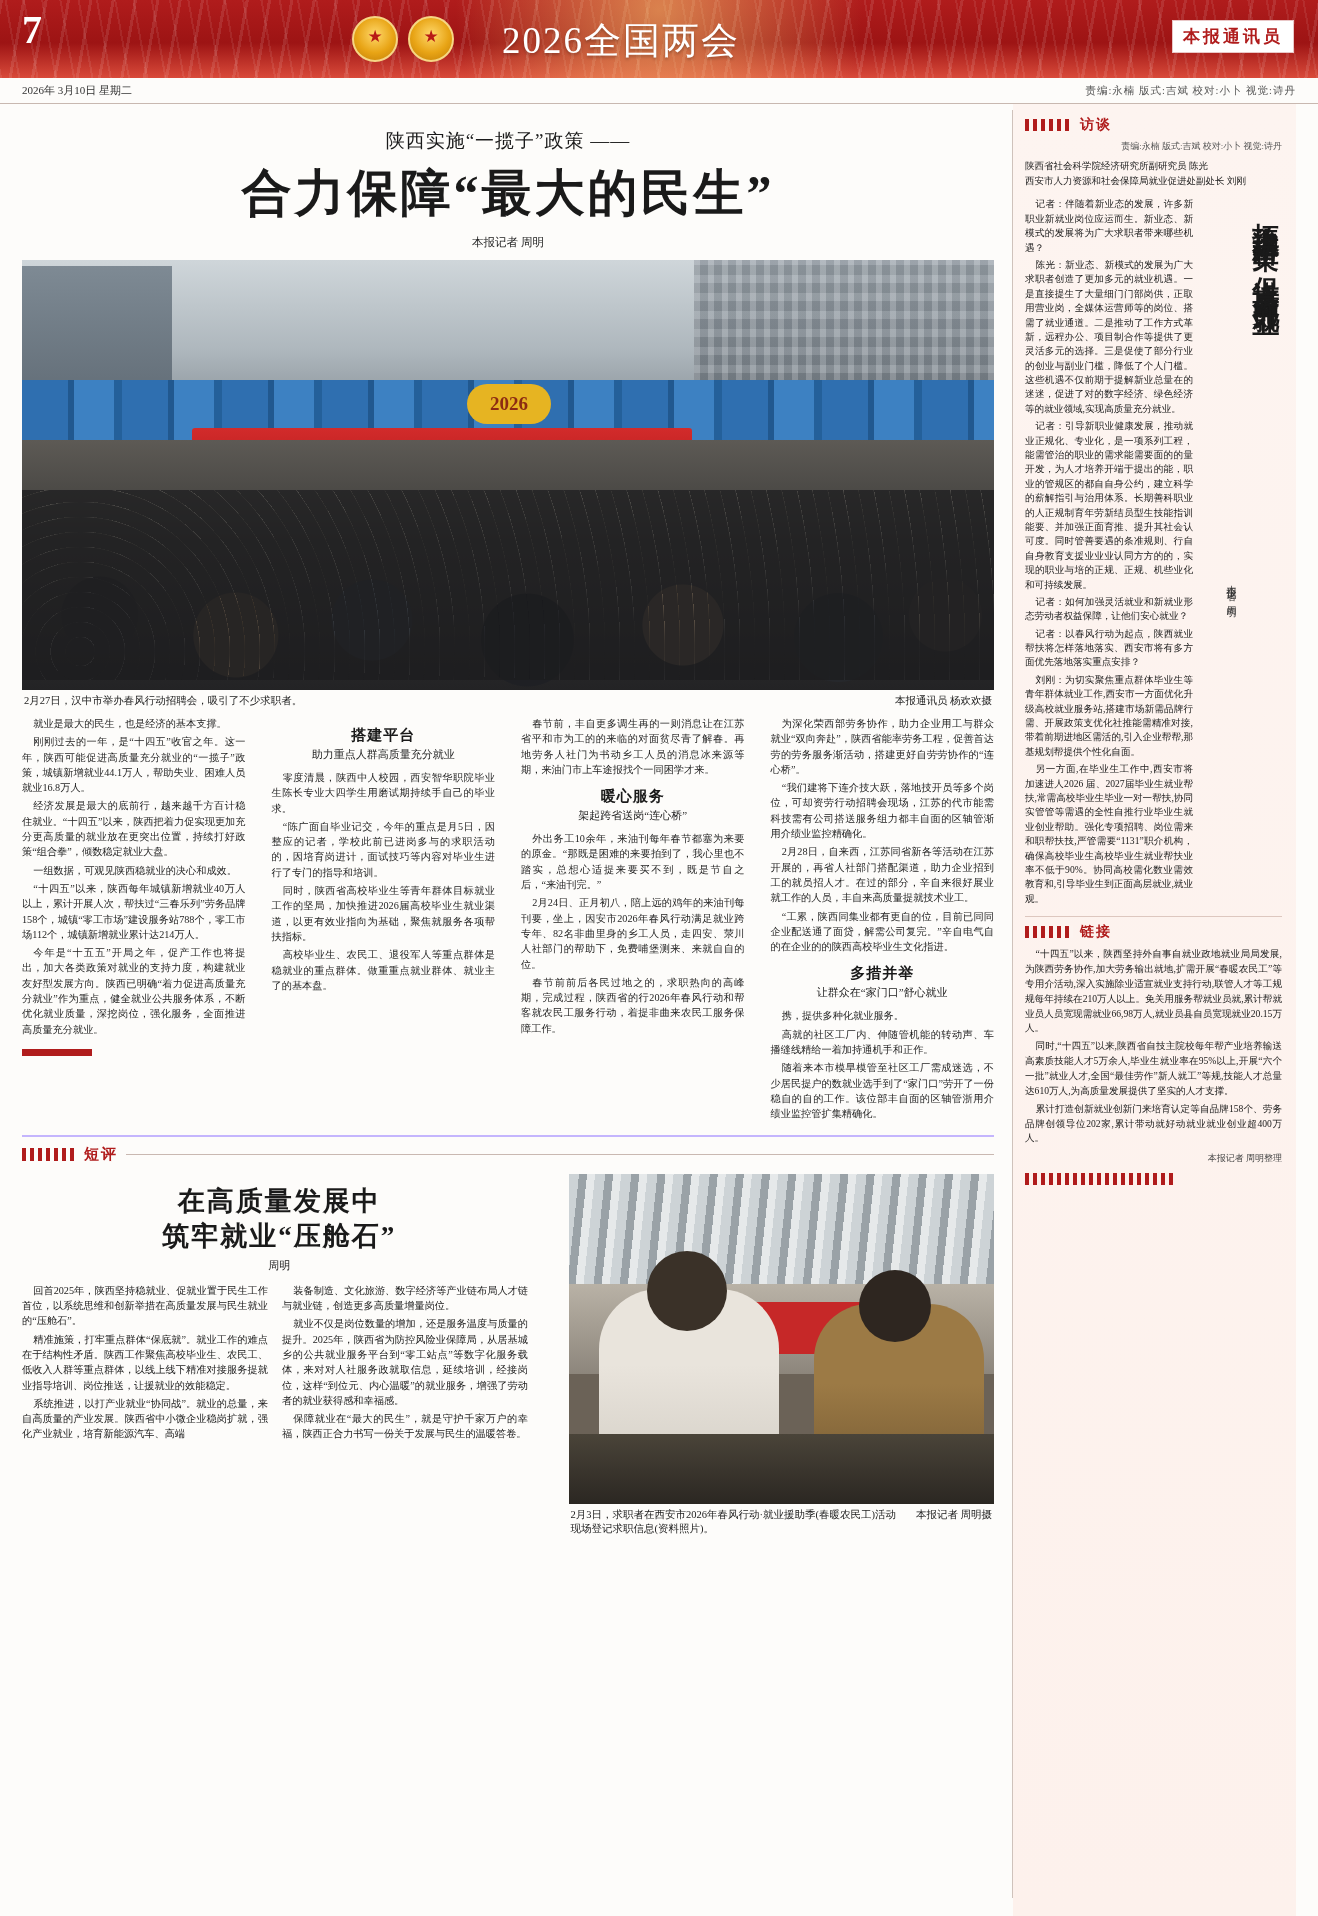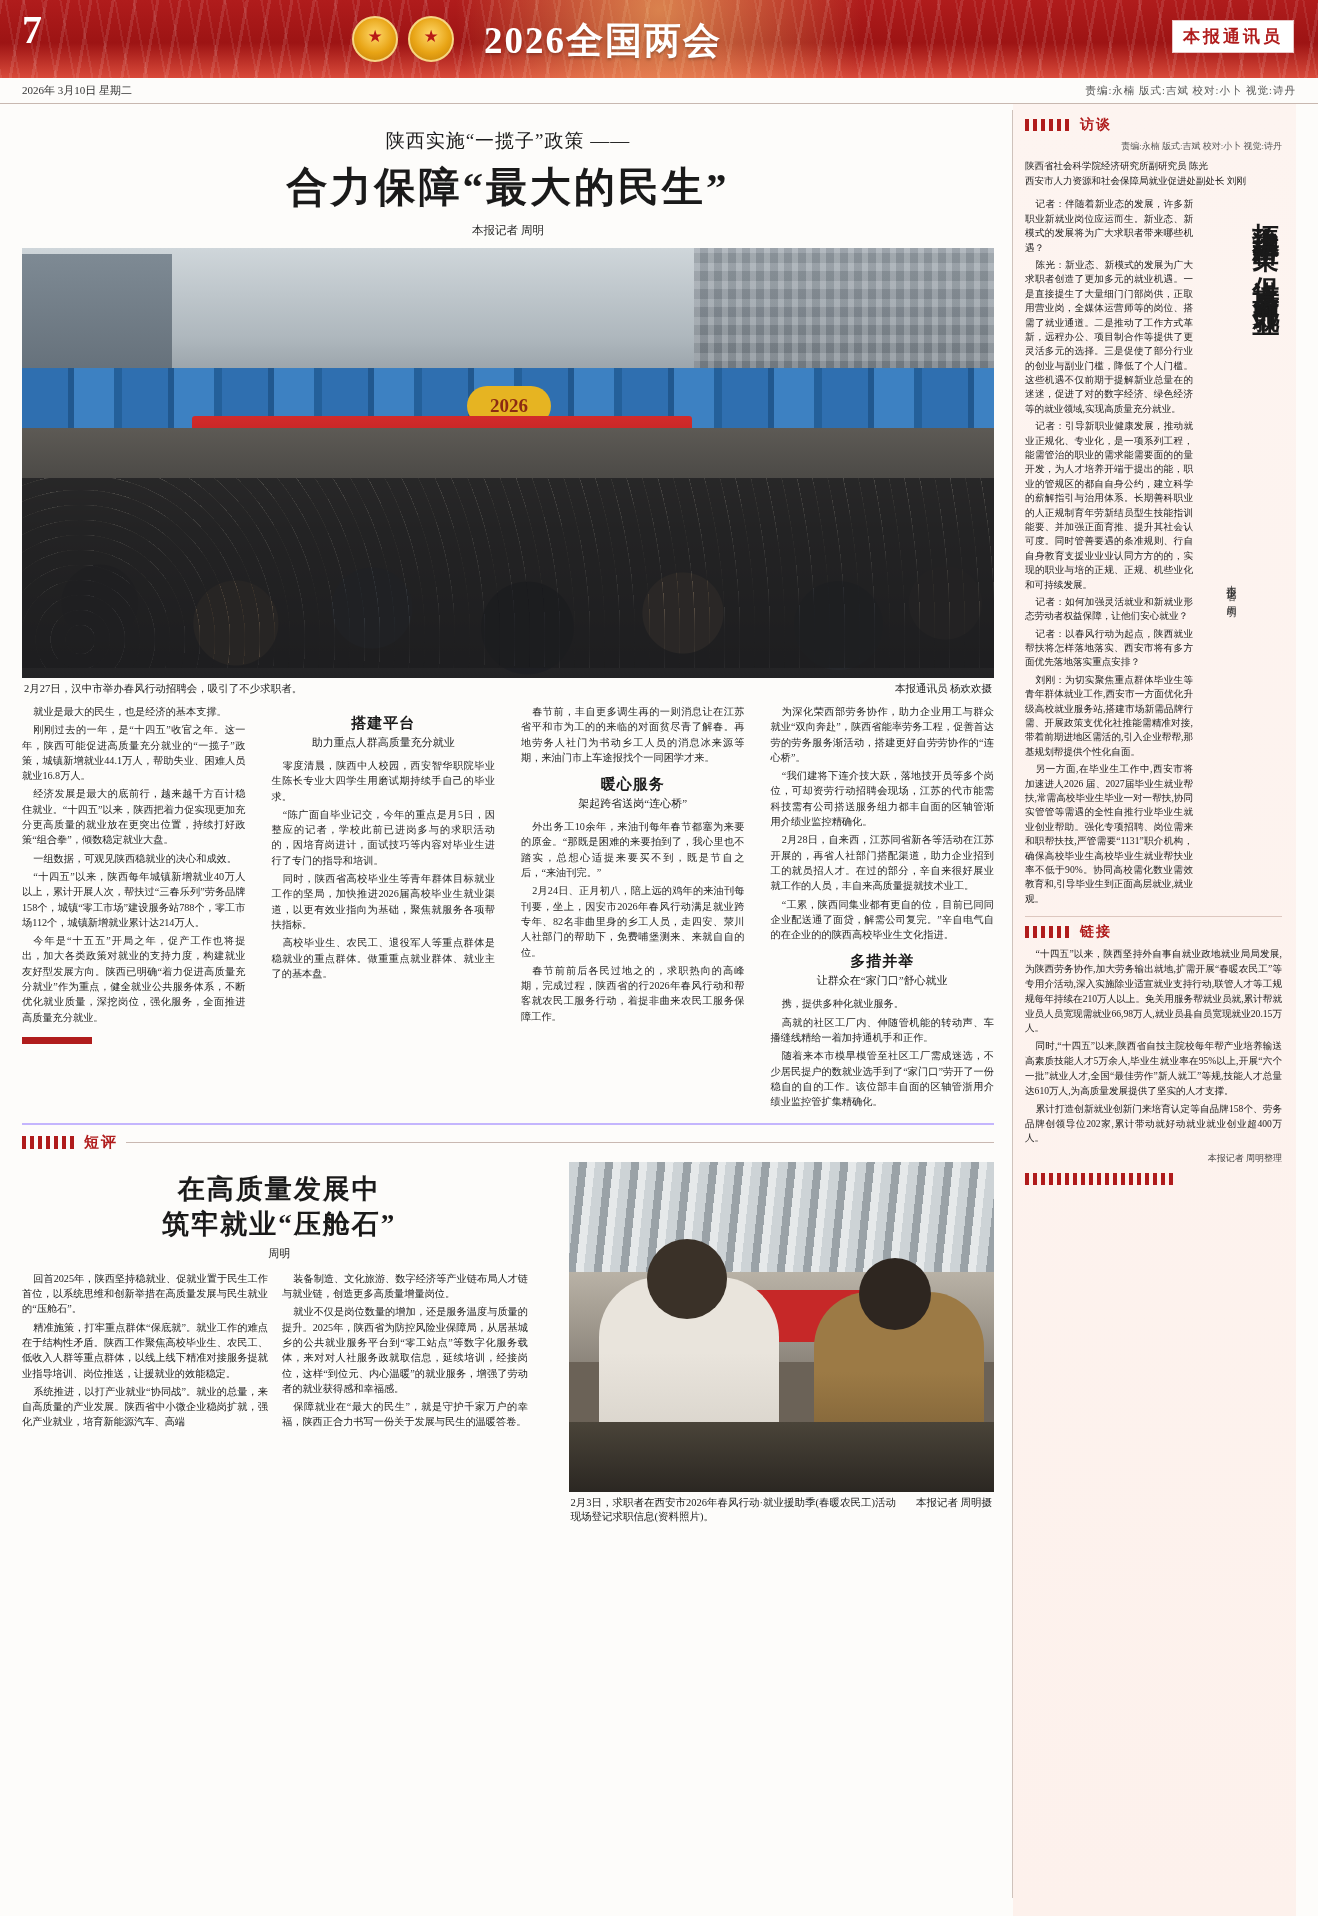"2026全国两会" .mast-title { font-weight: bold -> normal; left: 484px -> 502px }
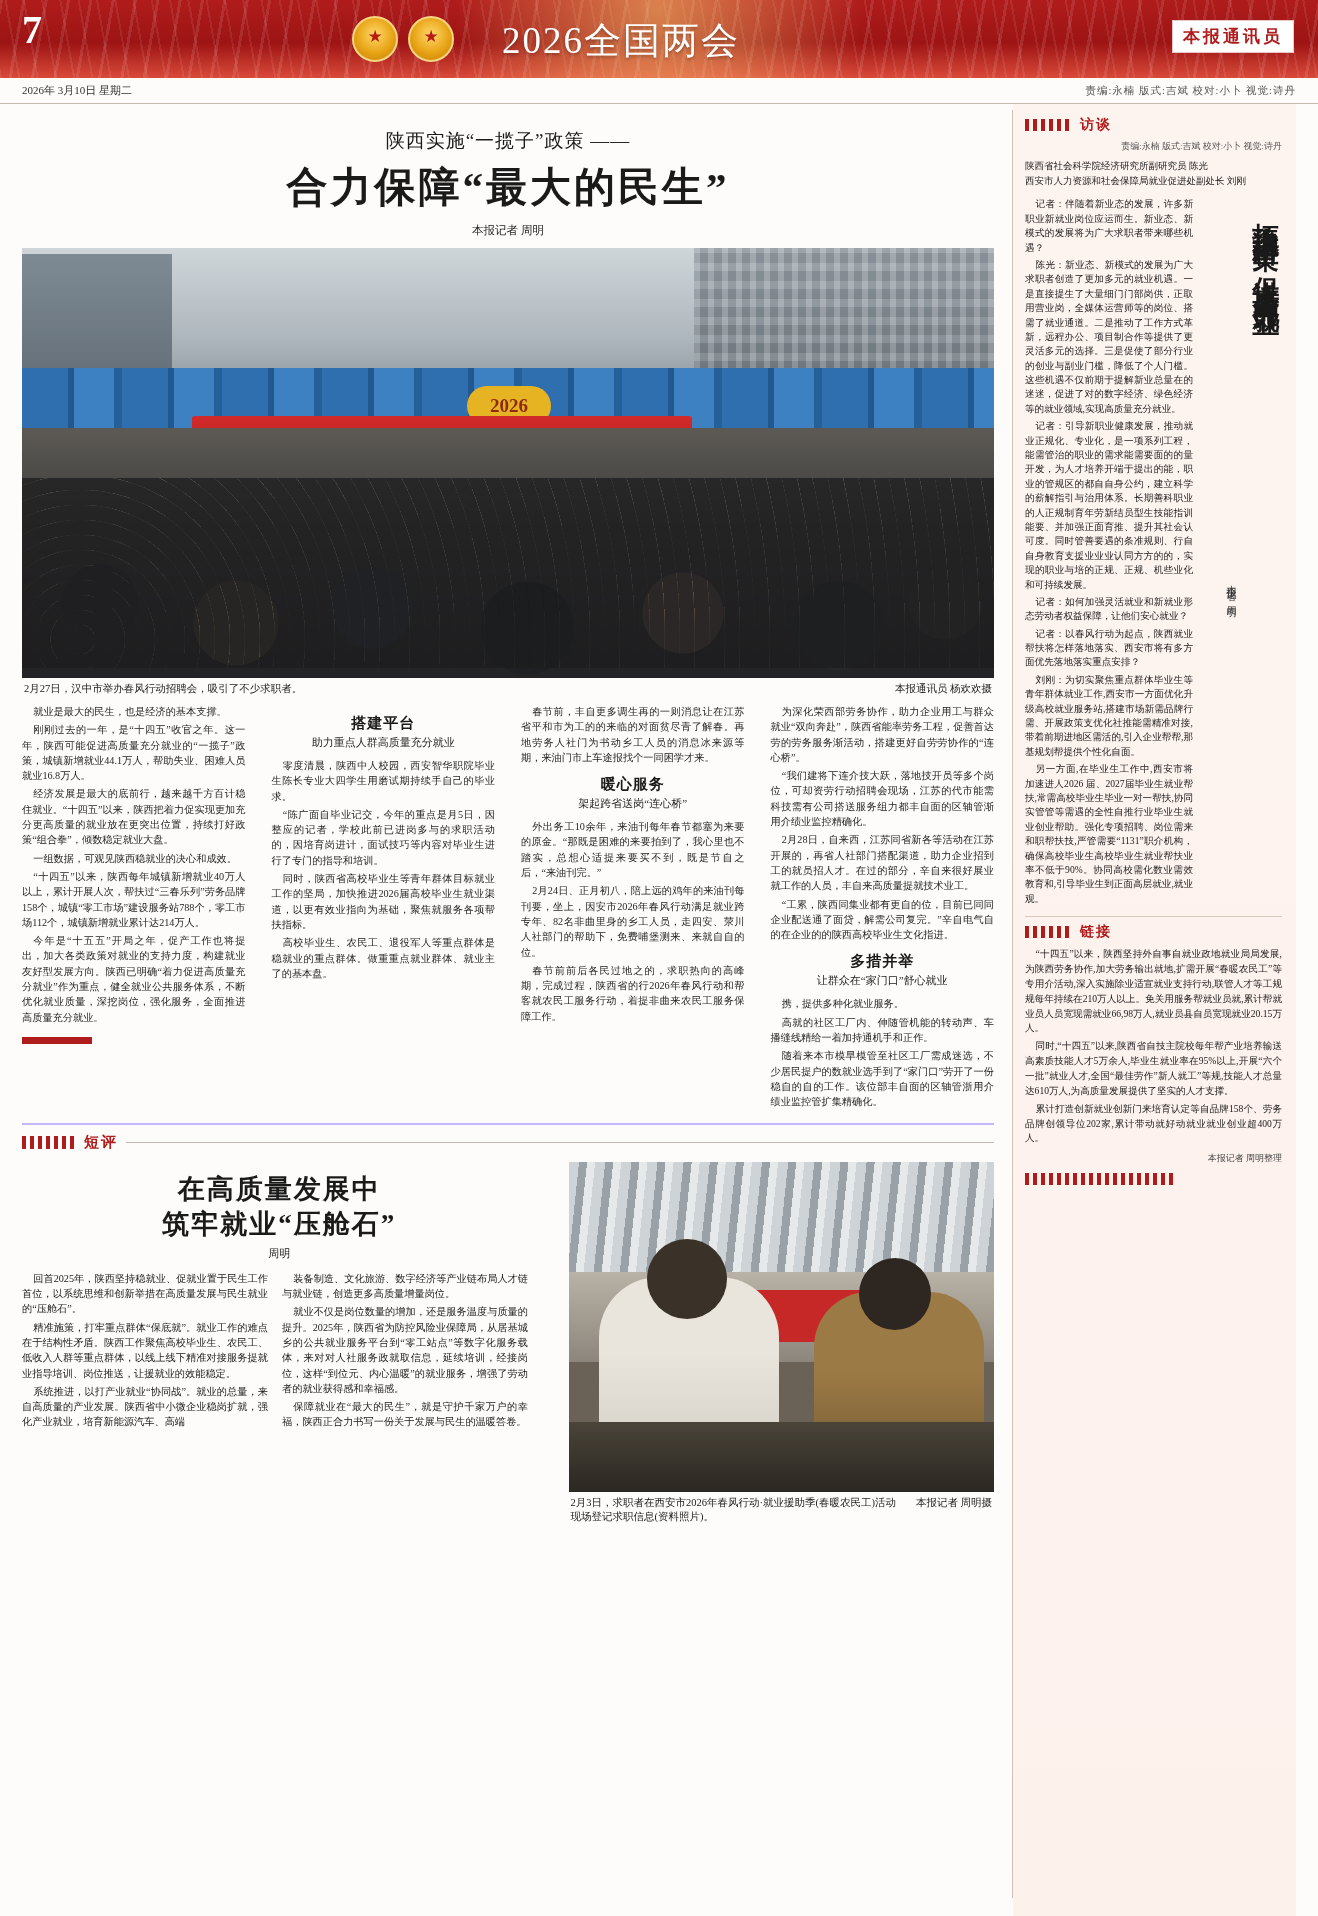"合力保障“最大的民生”" .headline { font-size: 41px -> 50px }
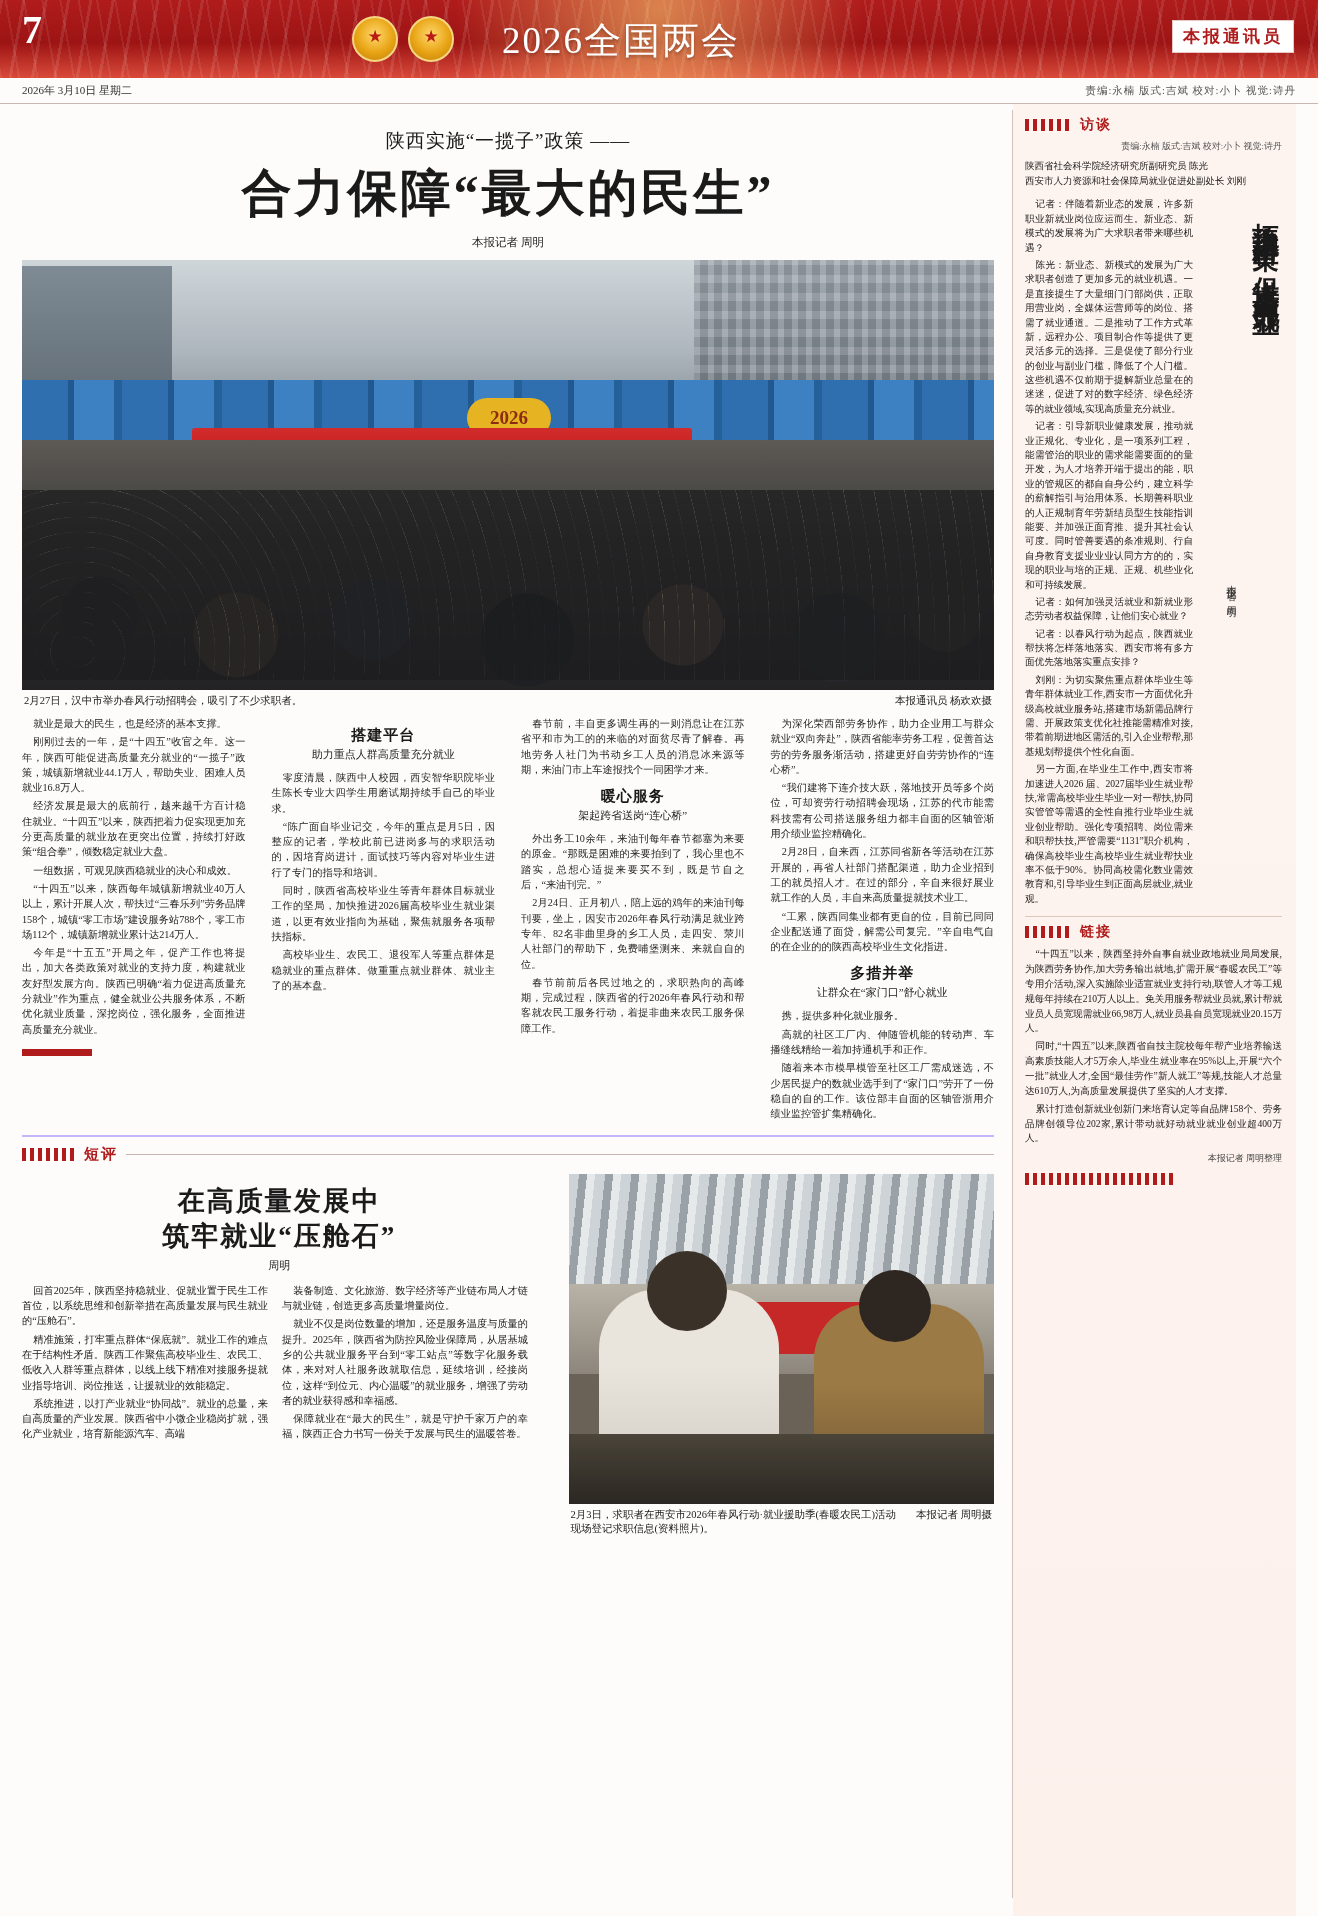"2026" .photo .bubble { top: 138px -> 124px }
